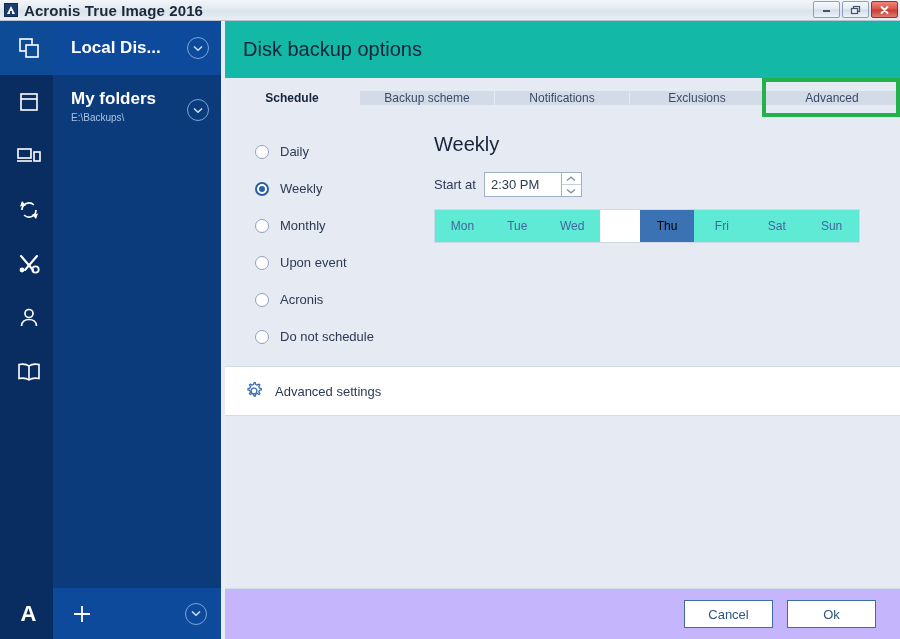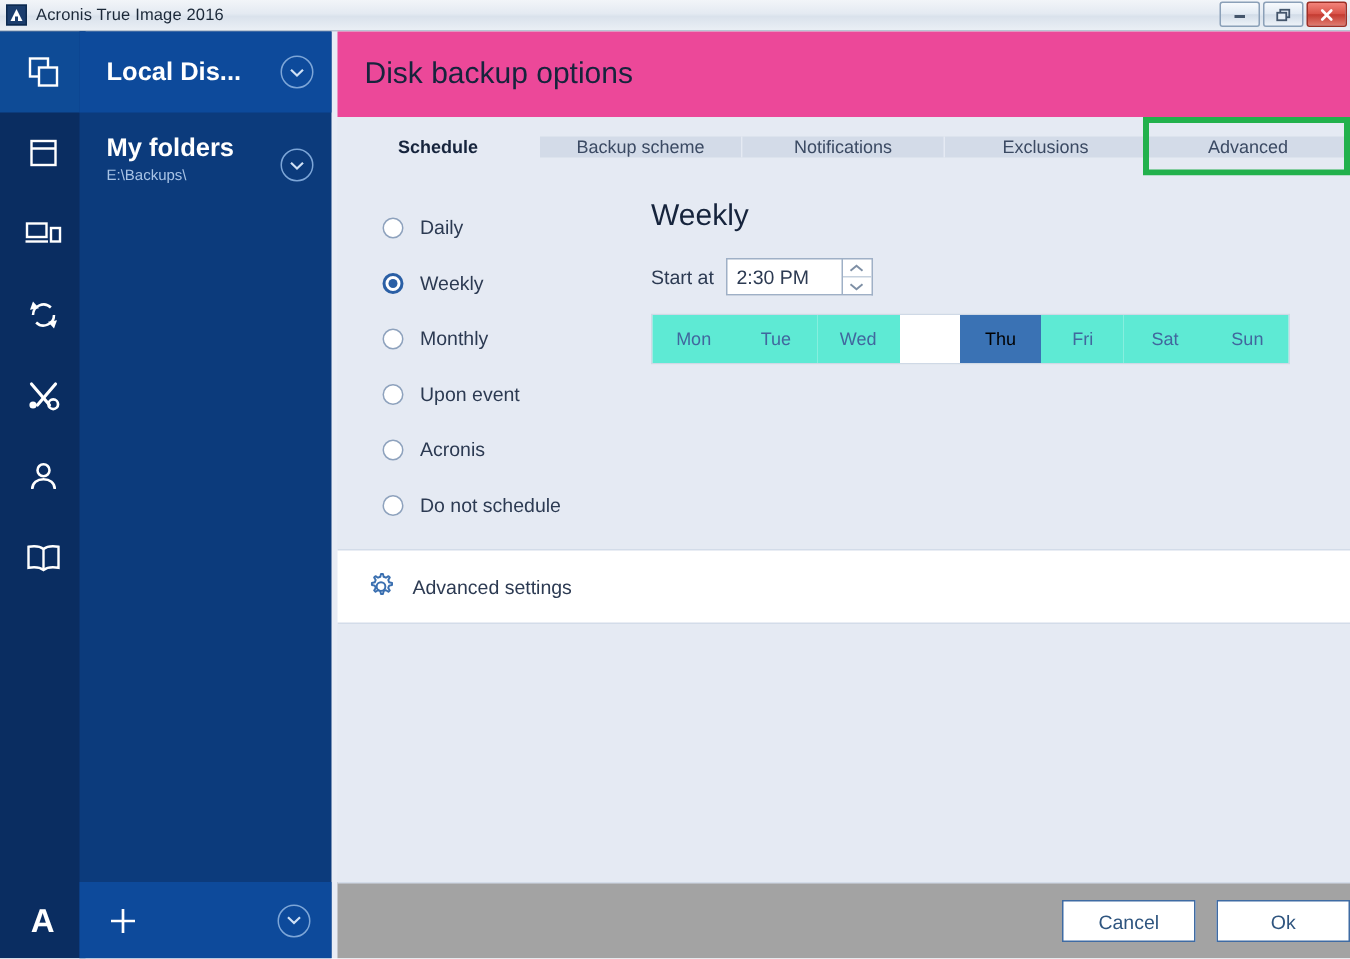"Acronis True Image 2016" .tb-title { font-size: 11px -> 15px; font-weight: none -> bold }
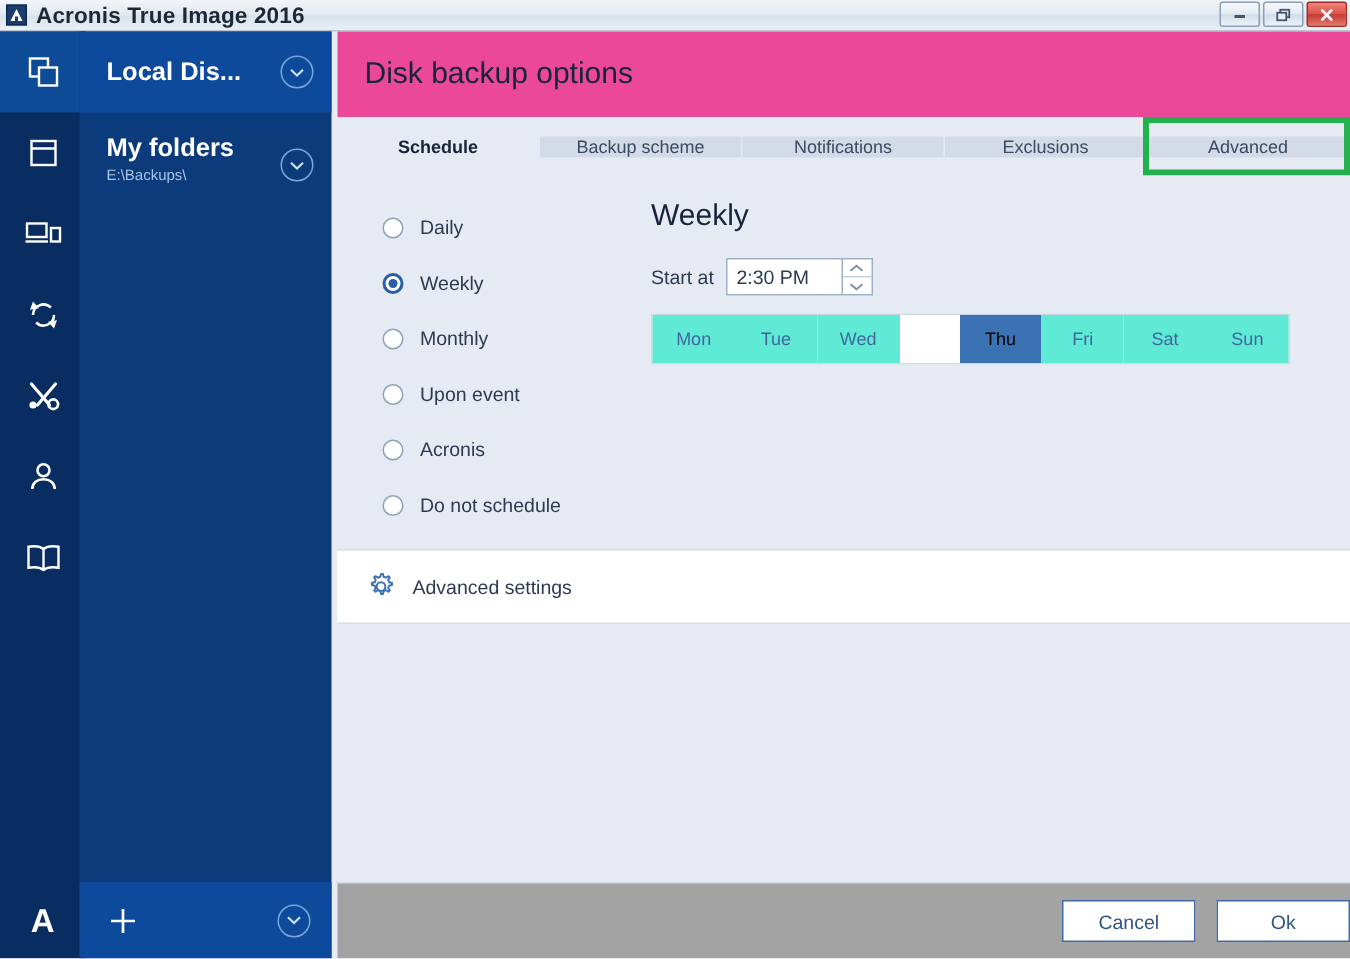"Disk backup options" .mhead { background: #ec4899 -> #14b8a6 }
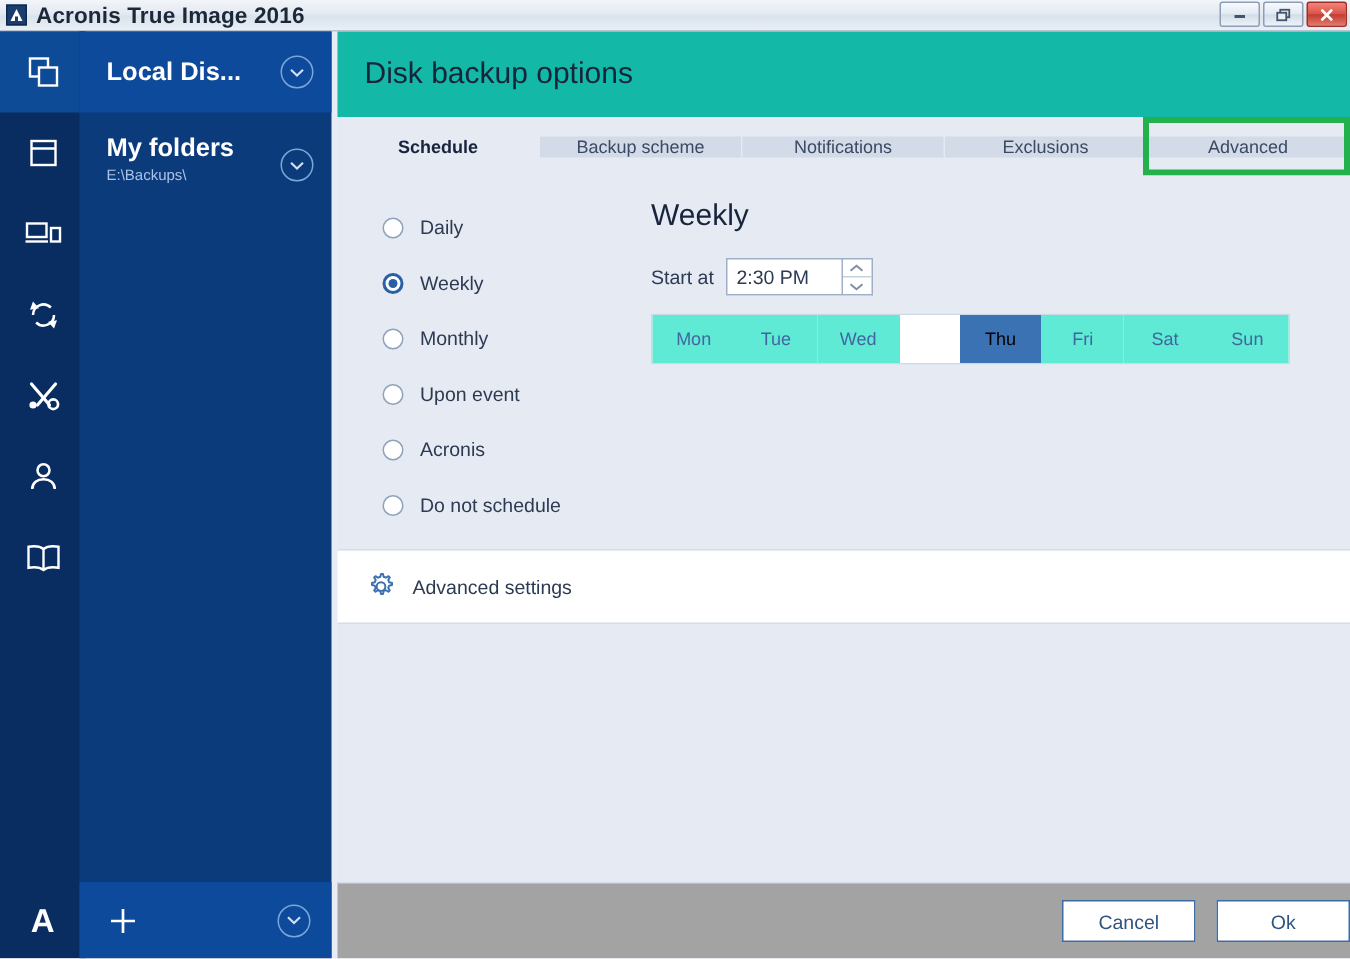"Cancel" .mfoot { background: #a3a3a3 -> #c4b5fd; padding-right: 0 -> 24px }
